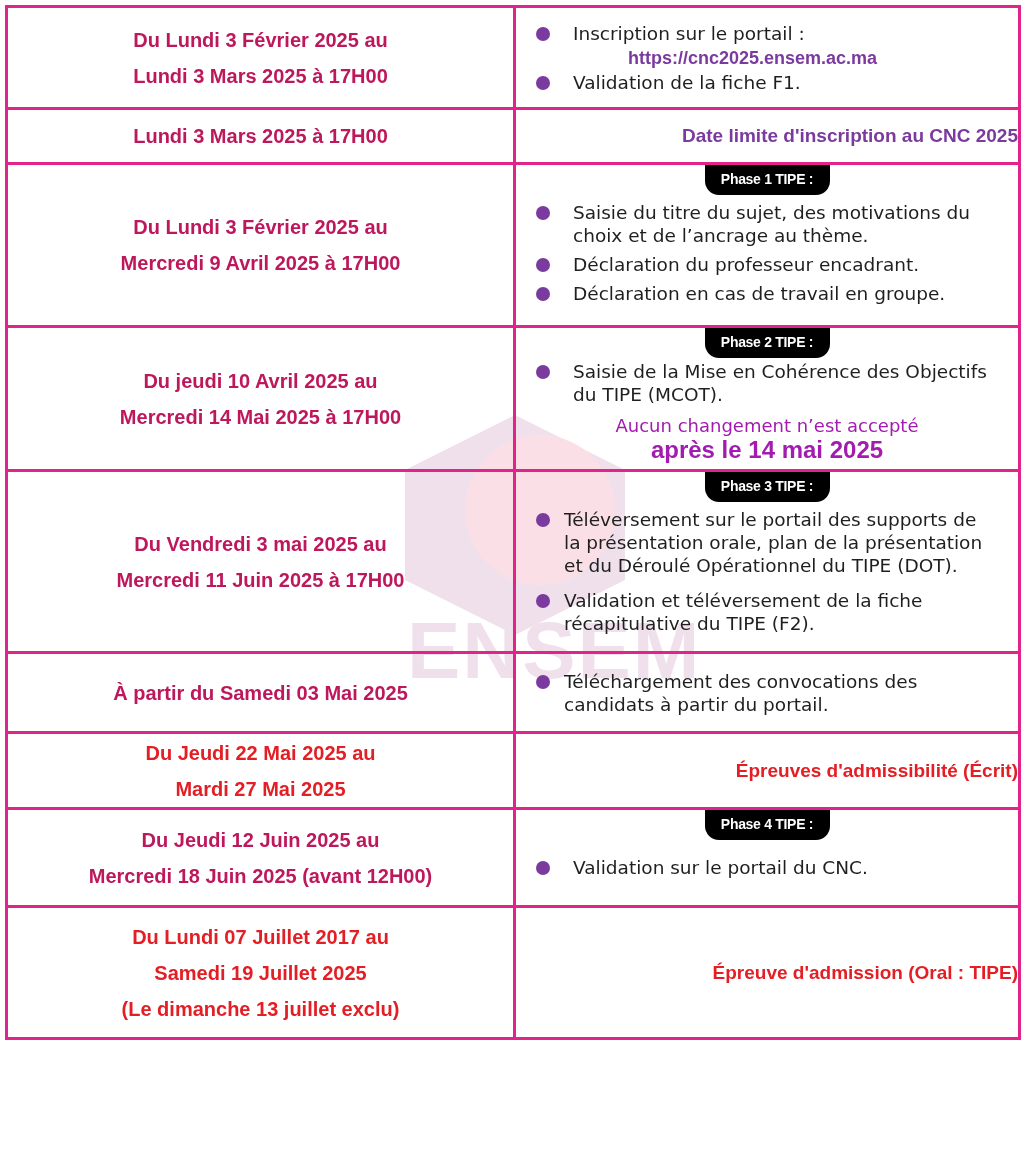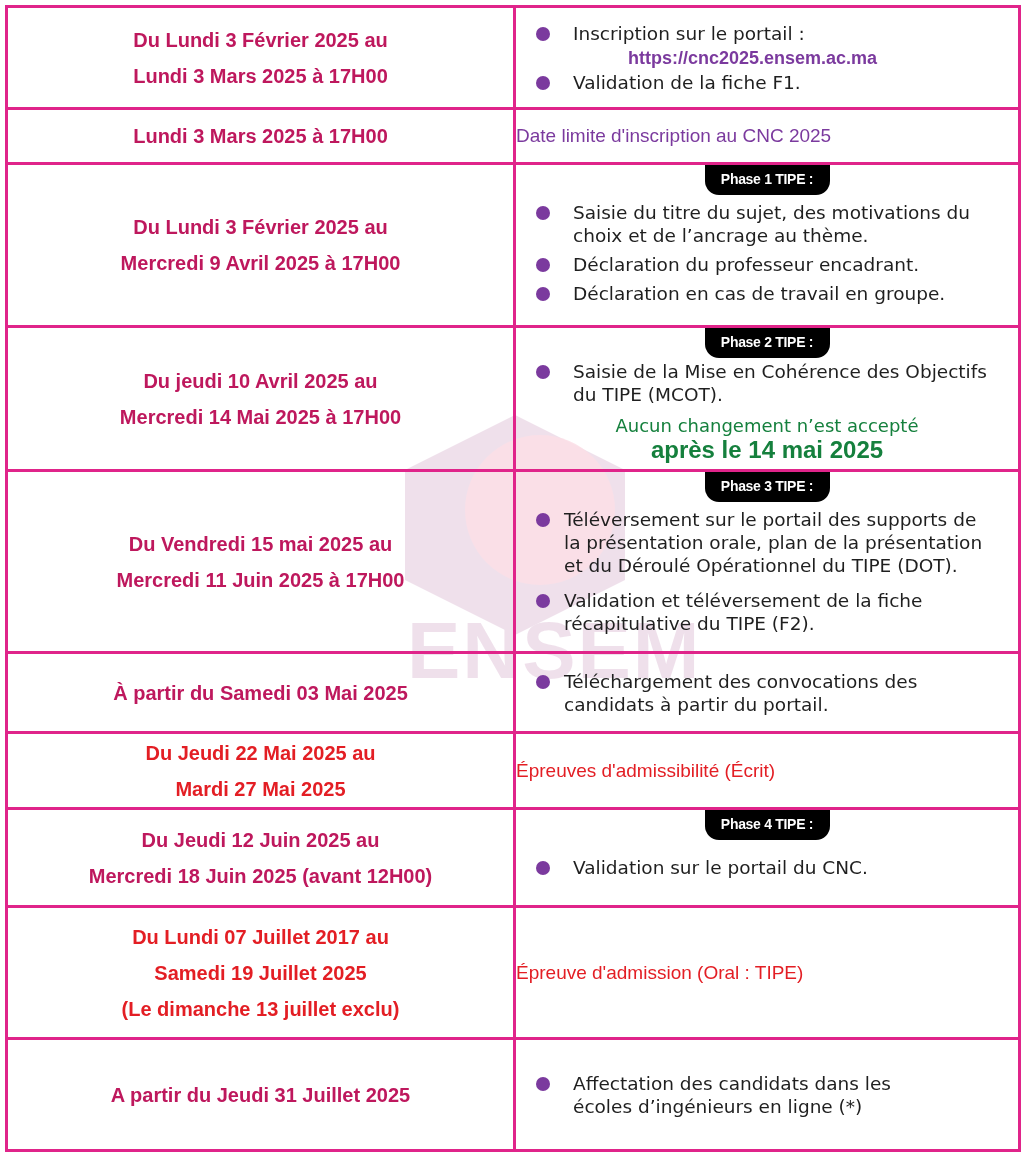"Date limite d'inscription au CNC" .center-label { font-weight: normal -> bold; text-align: left -> right }
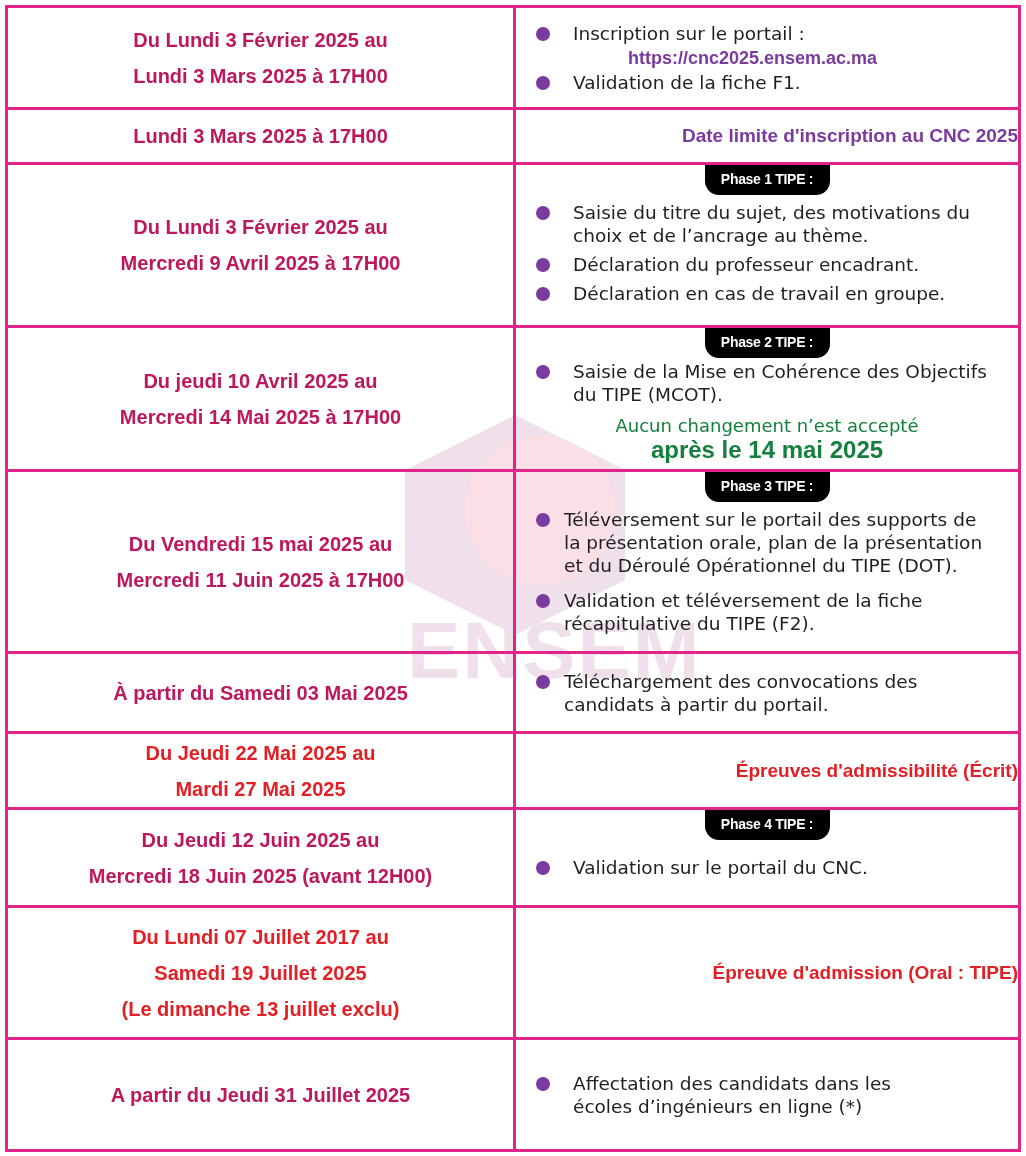"Aucun changement n’est accepté" .warn { color: #15803d -> #a21caf }
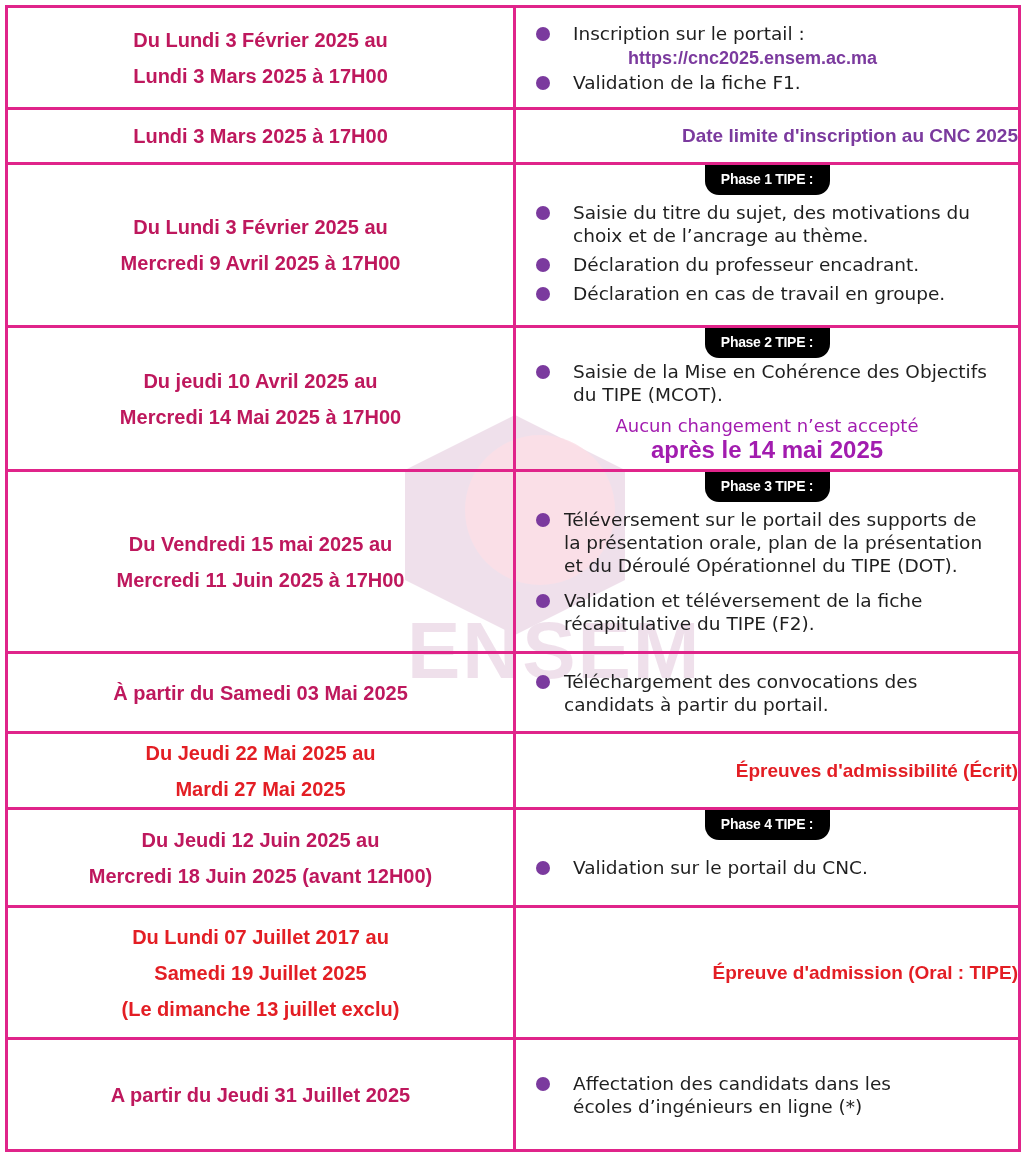"Du Vendredi 15 mai 2025" div { text: 15 -> 3 }
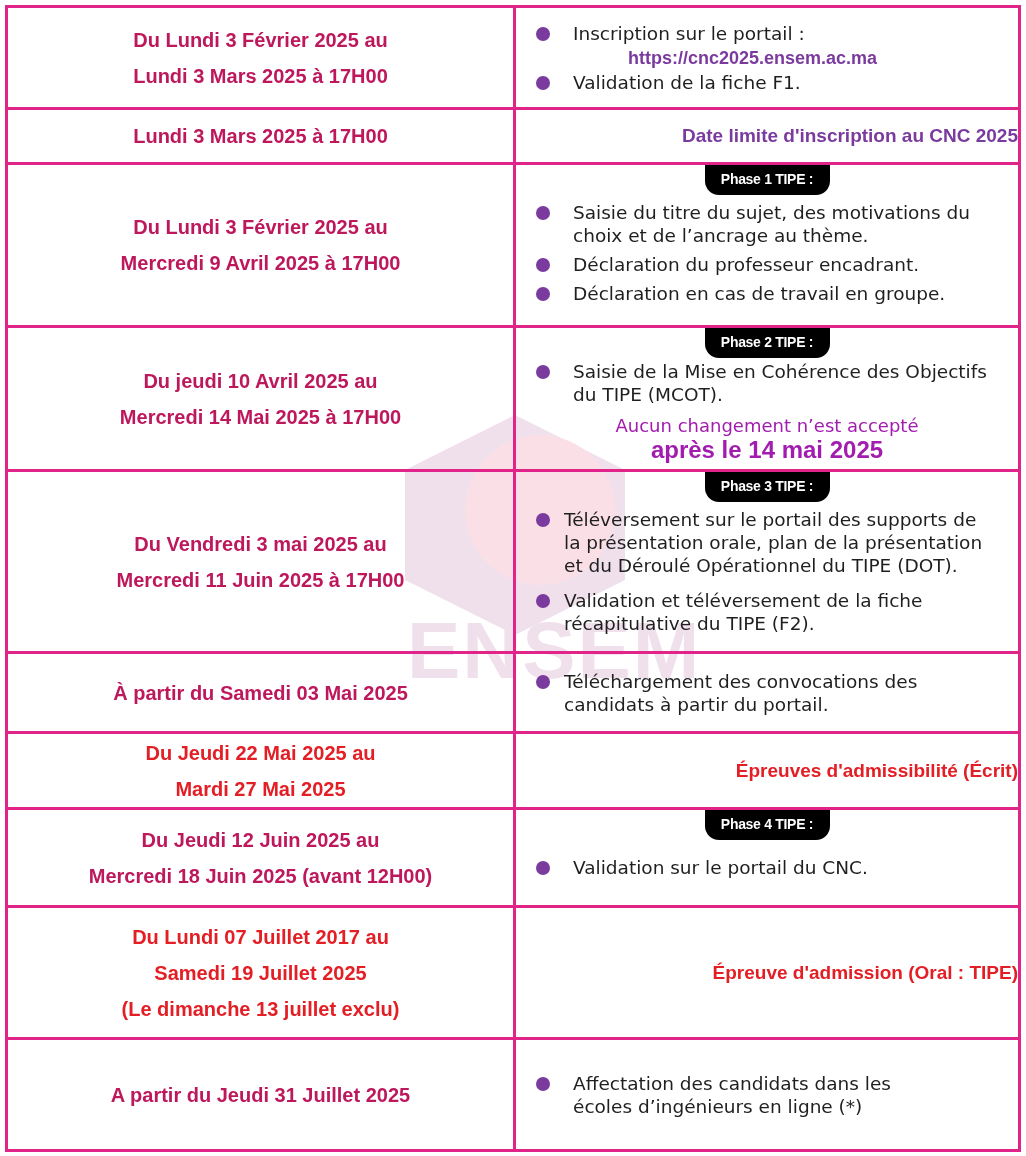"A partir du Jeudi 31" tr { html: <tr> <td> <div>A partir du Jeudi 31 Juillet 2025</div> </td> <td> <ul> <li><span>Affectation des candidats dans les écoles d’ingénieurs en ligne (*)</span></li> </ul> </td> </tr> -> none }
